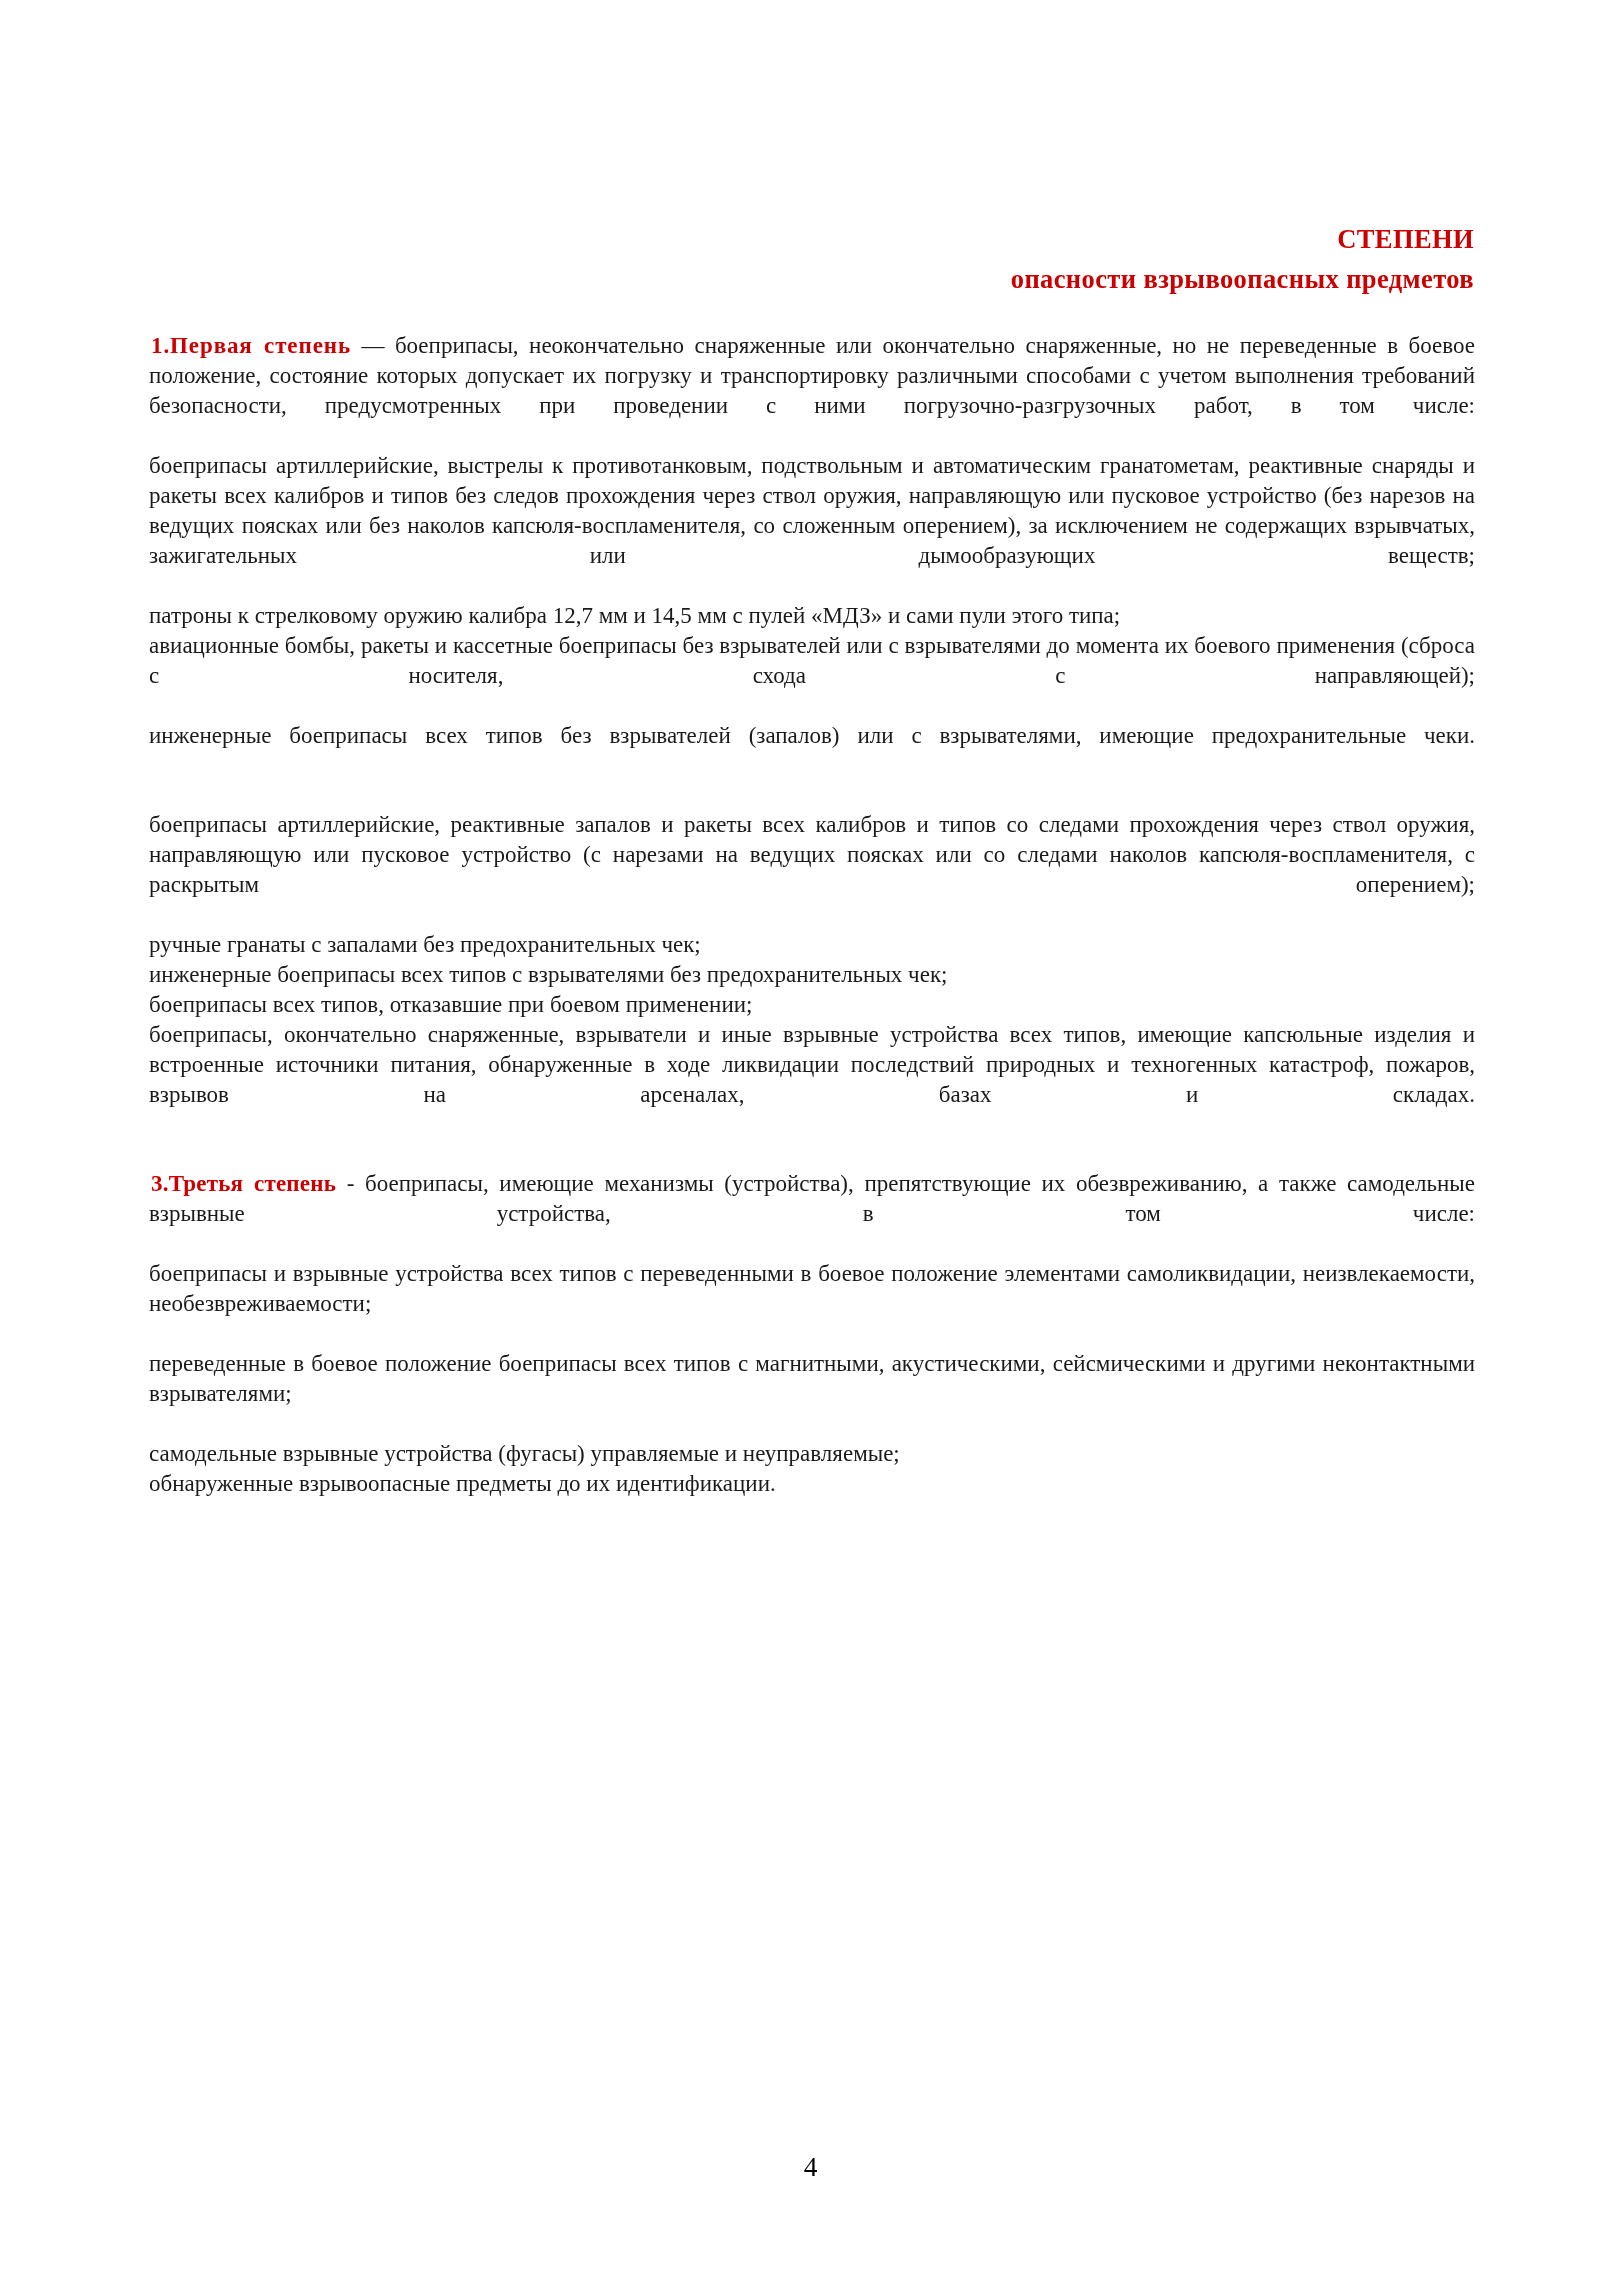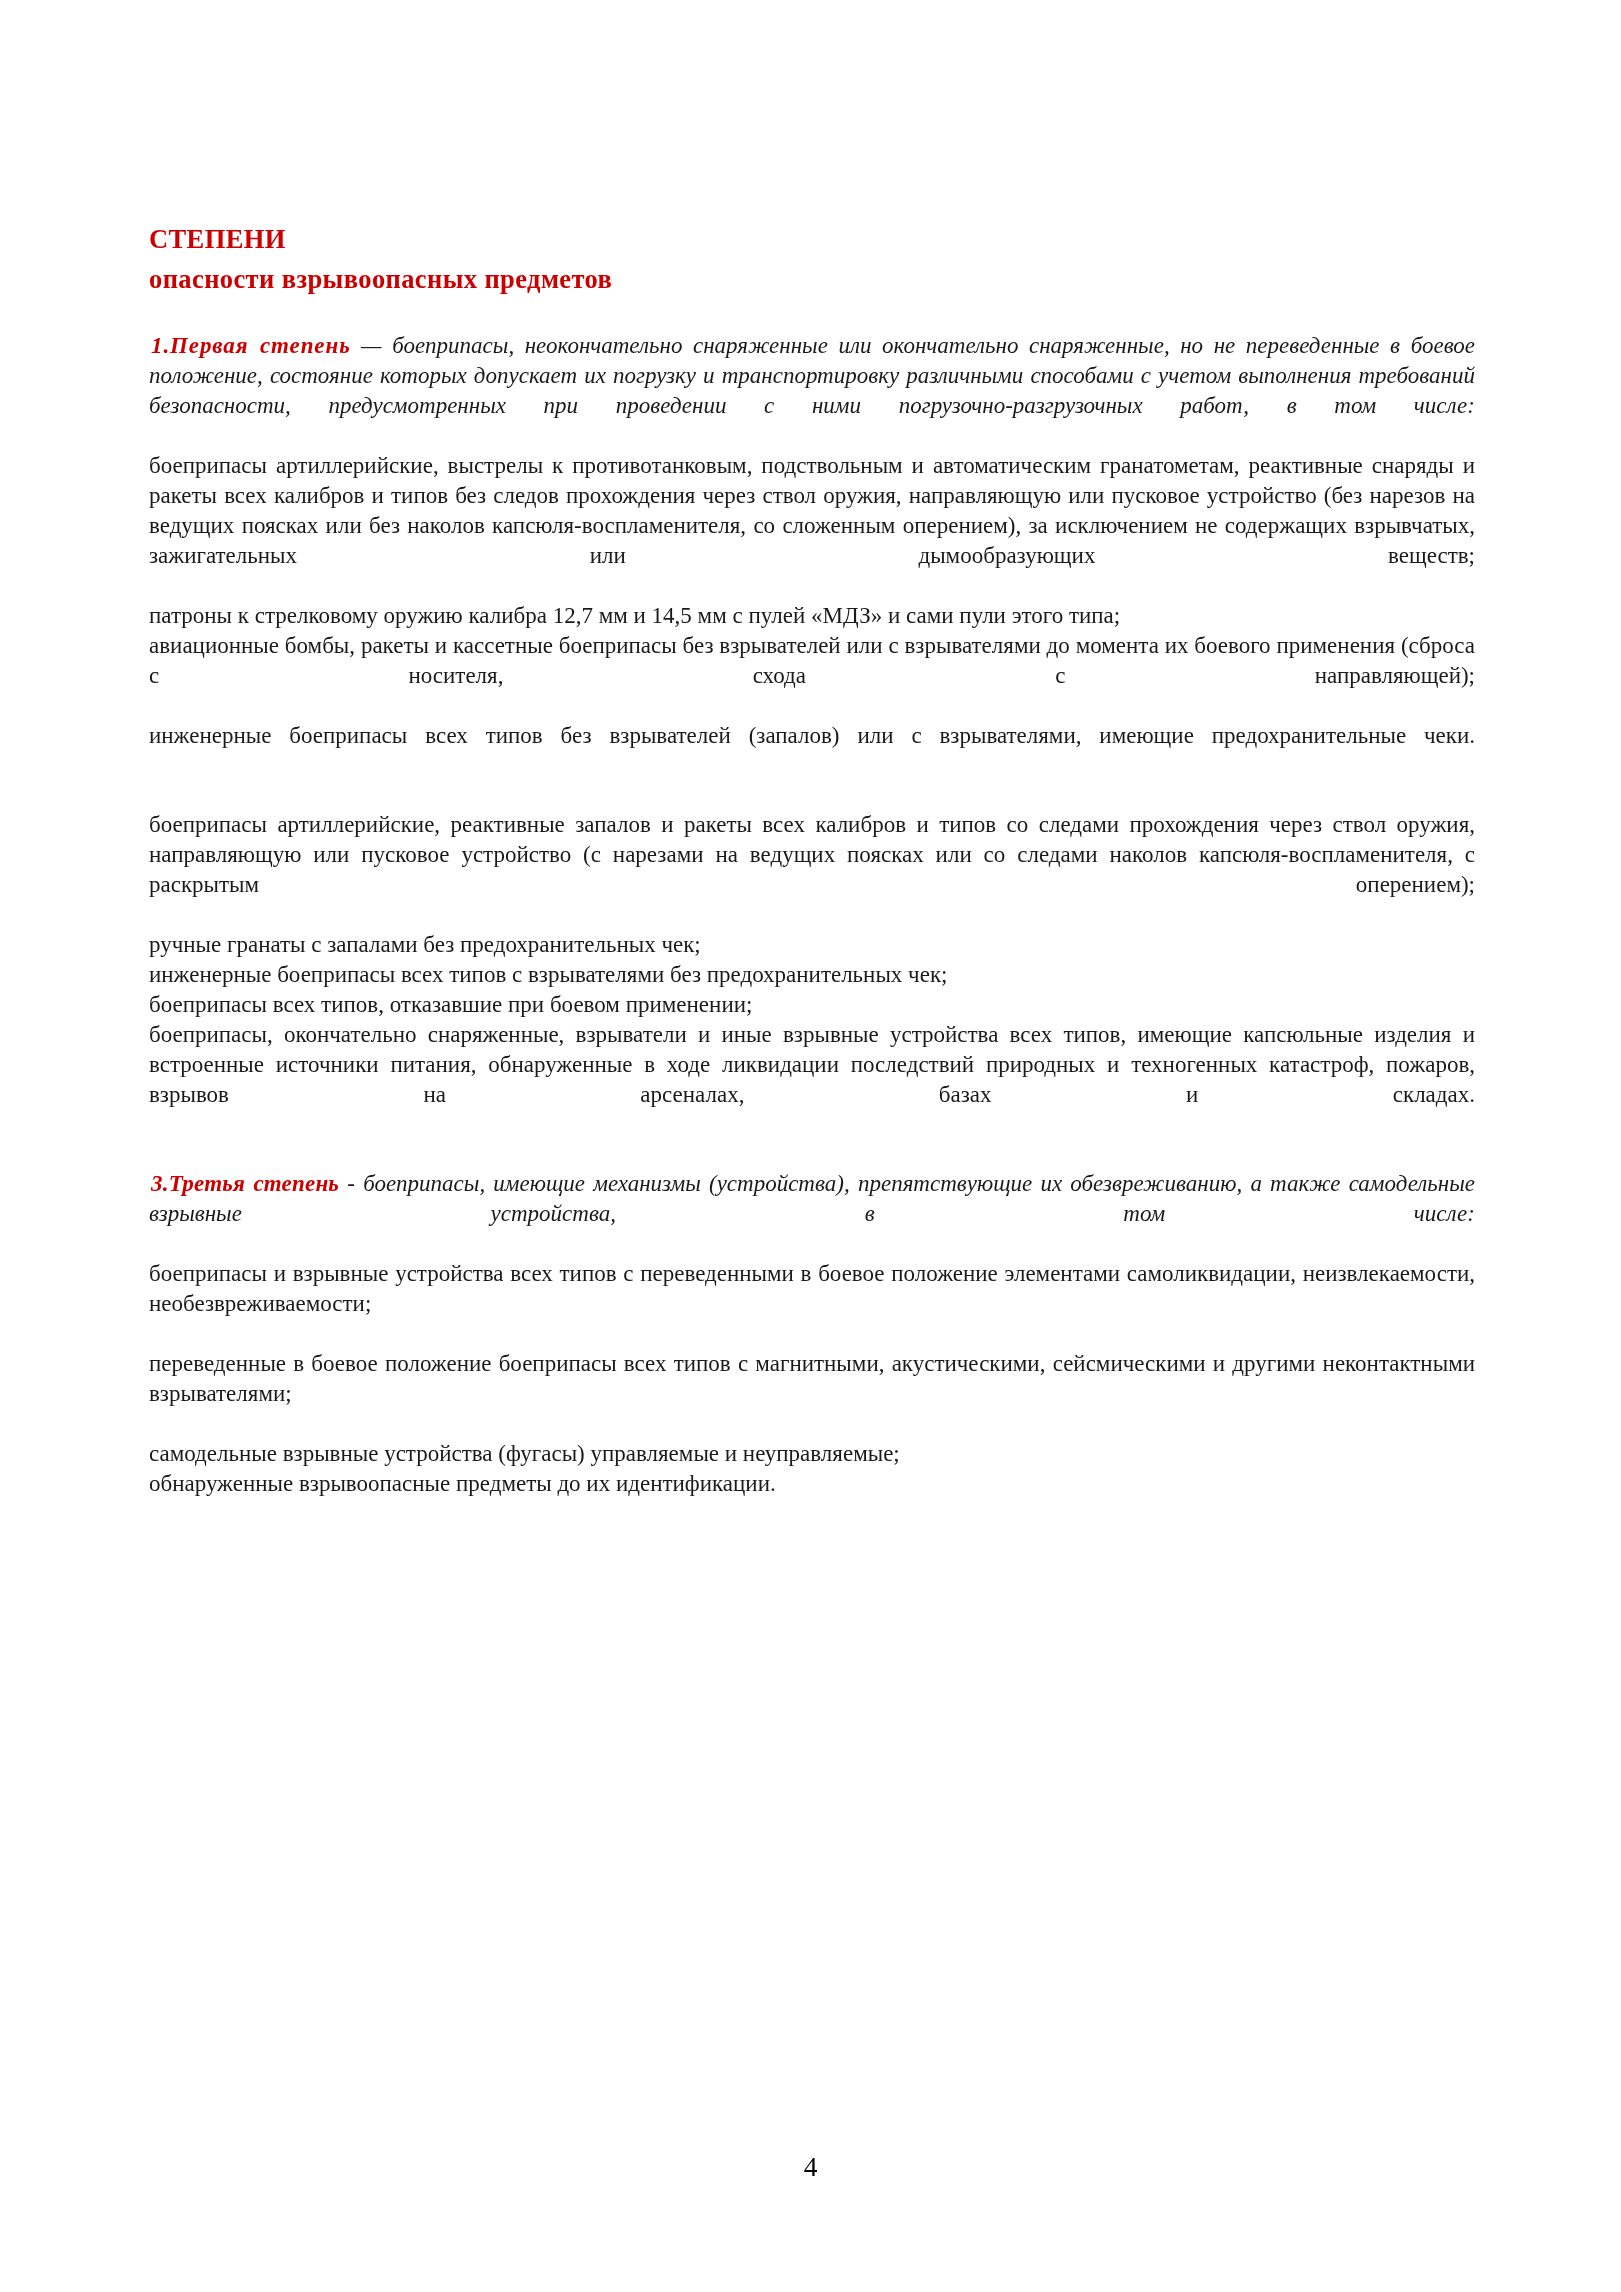"СТЕПЕНИ" .title-block { text-align: left -> right }
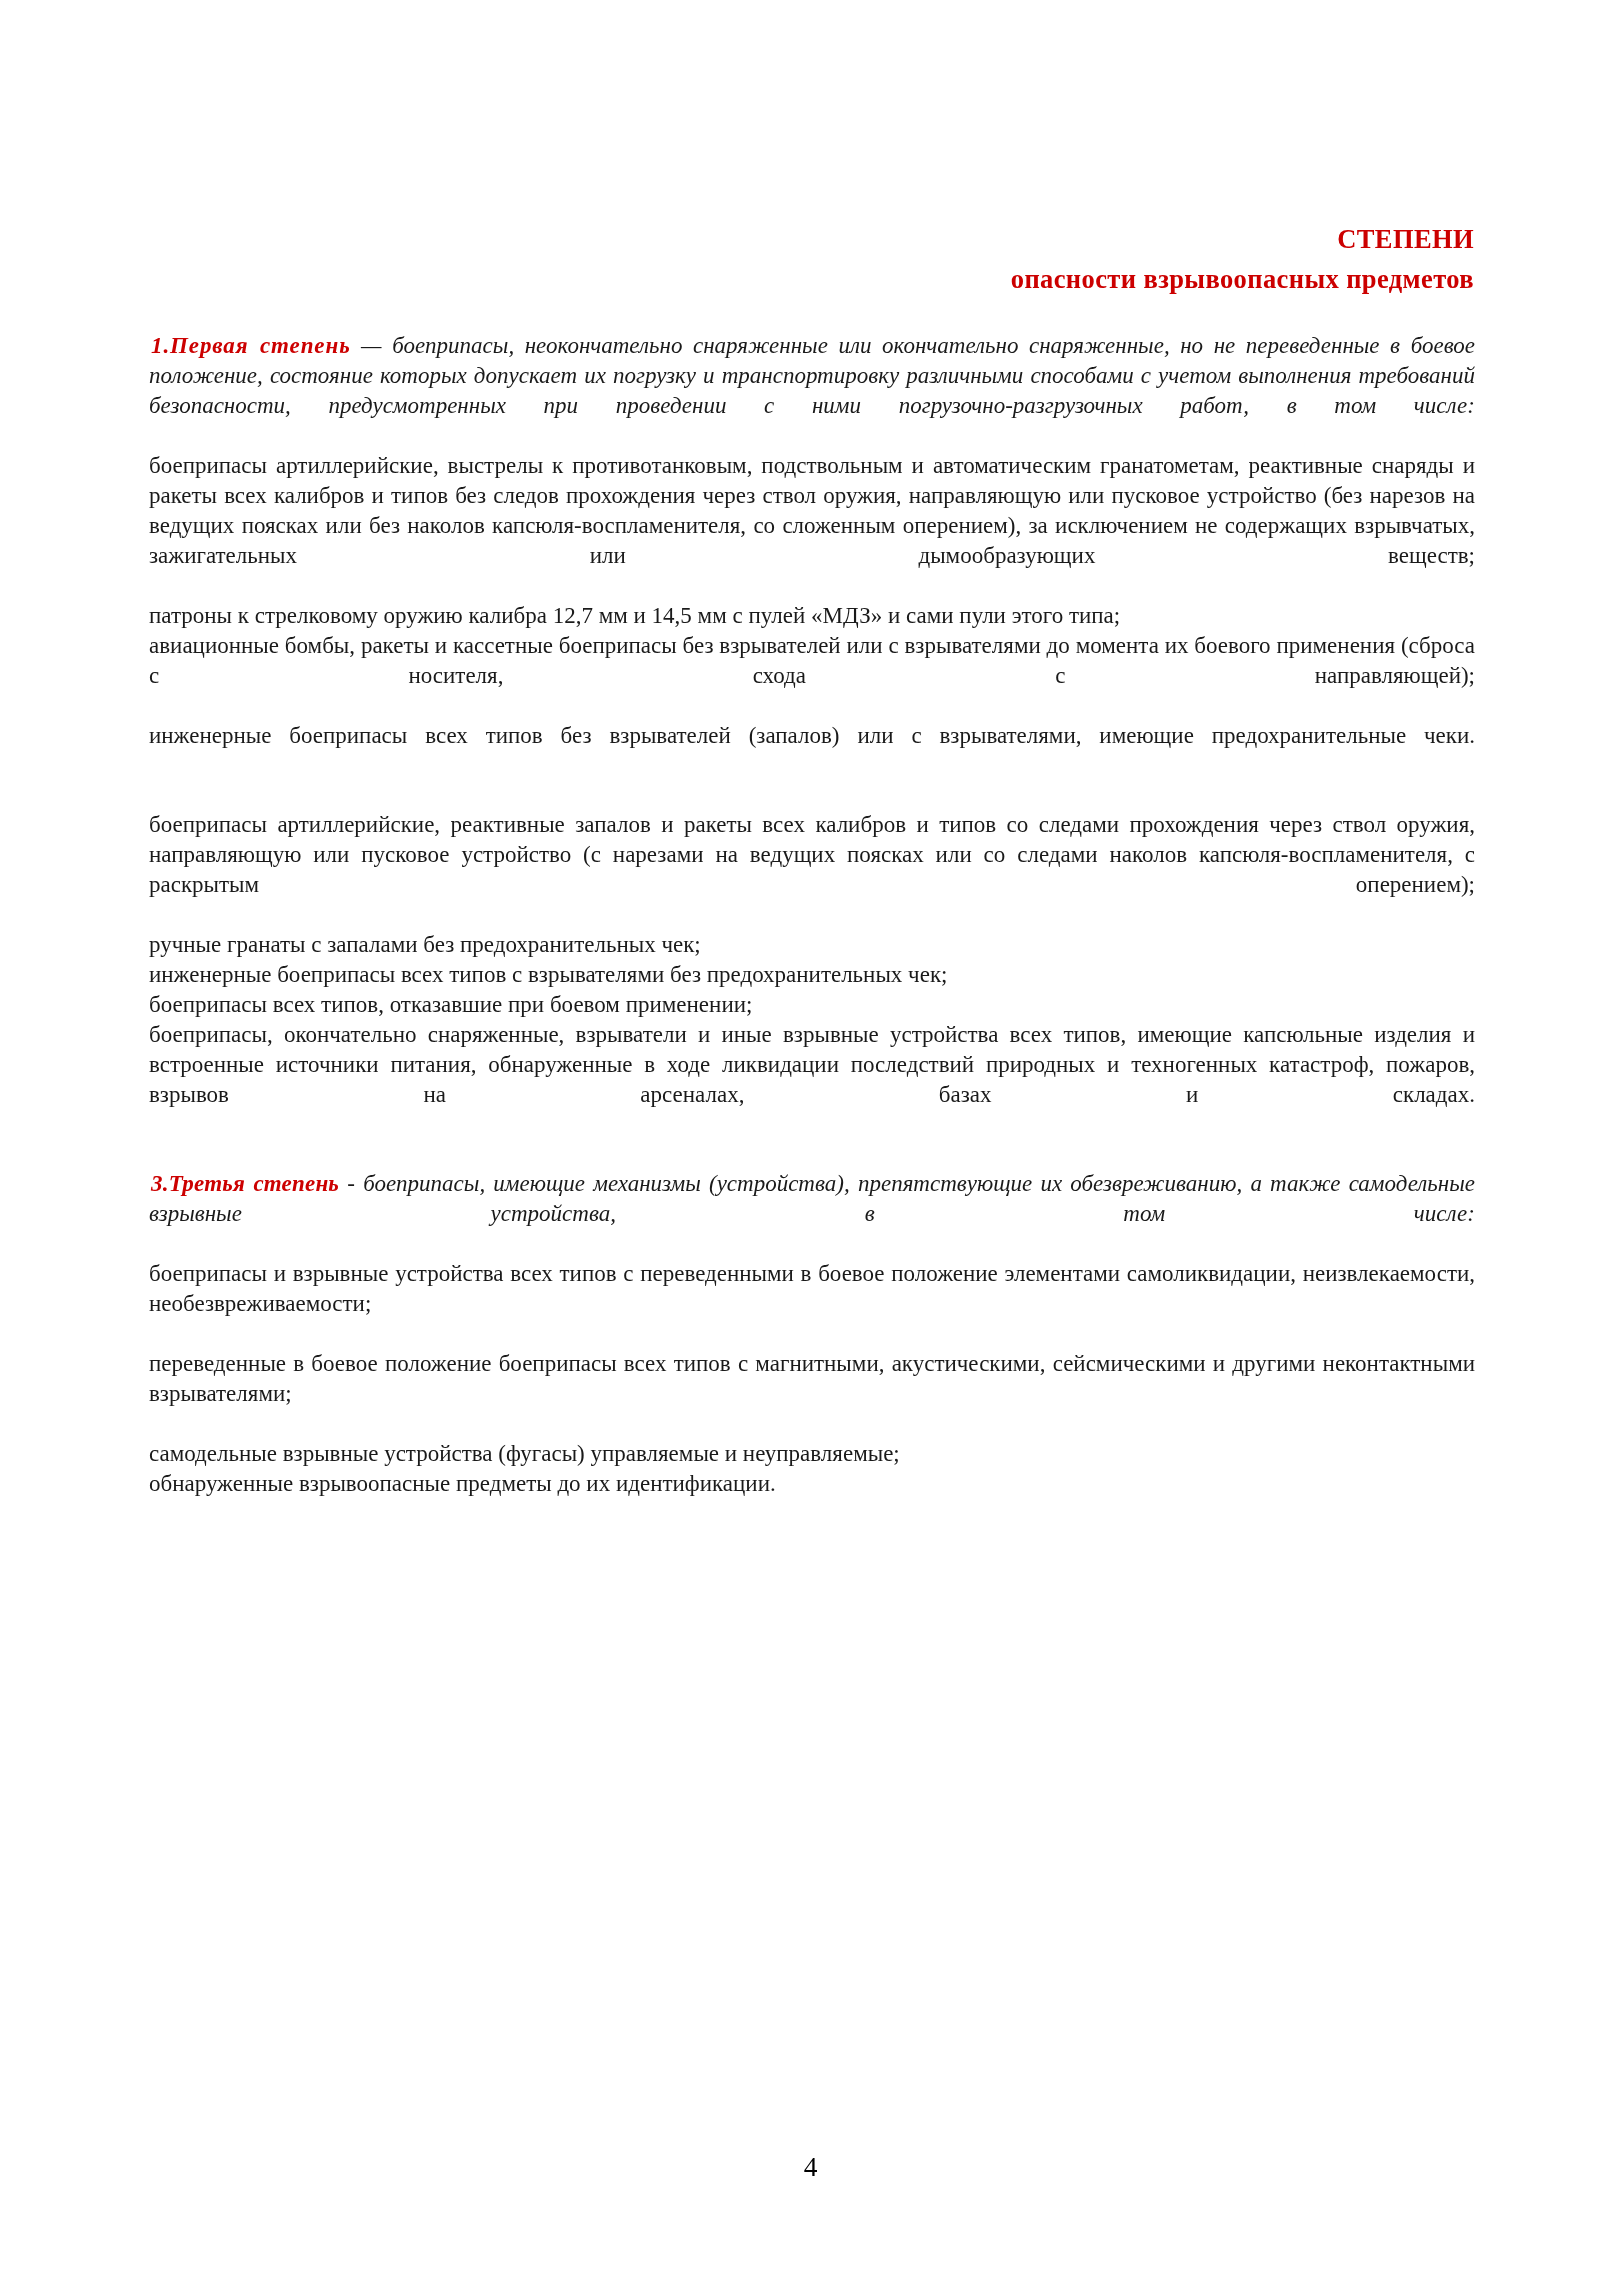"1.Первая степень — боеприпасы," p.para.lead { font-style: italic -> none }
